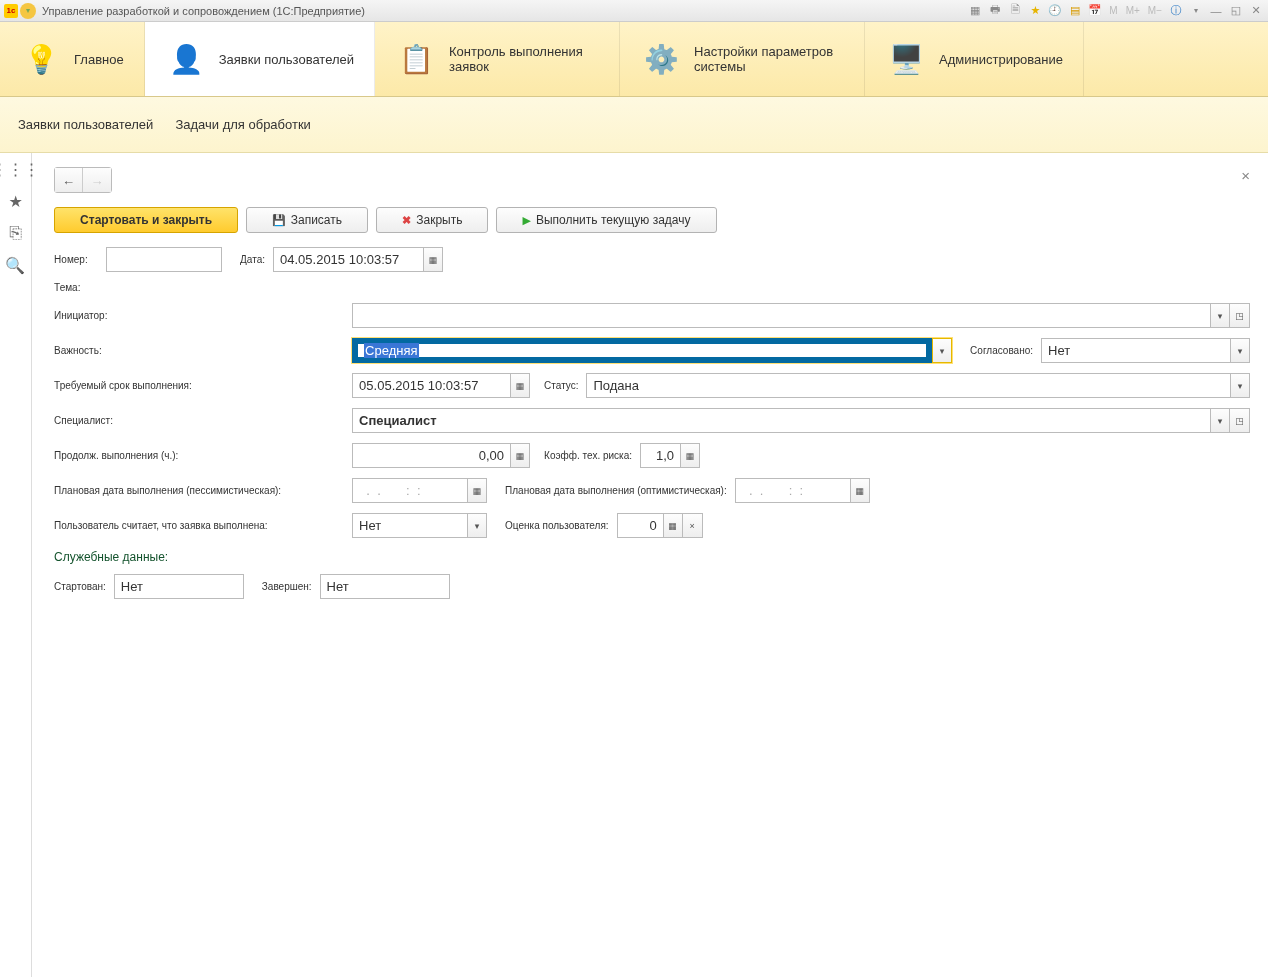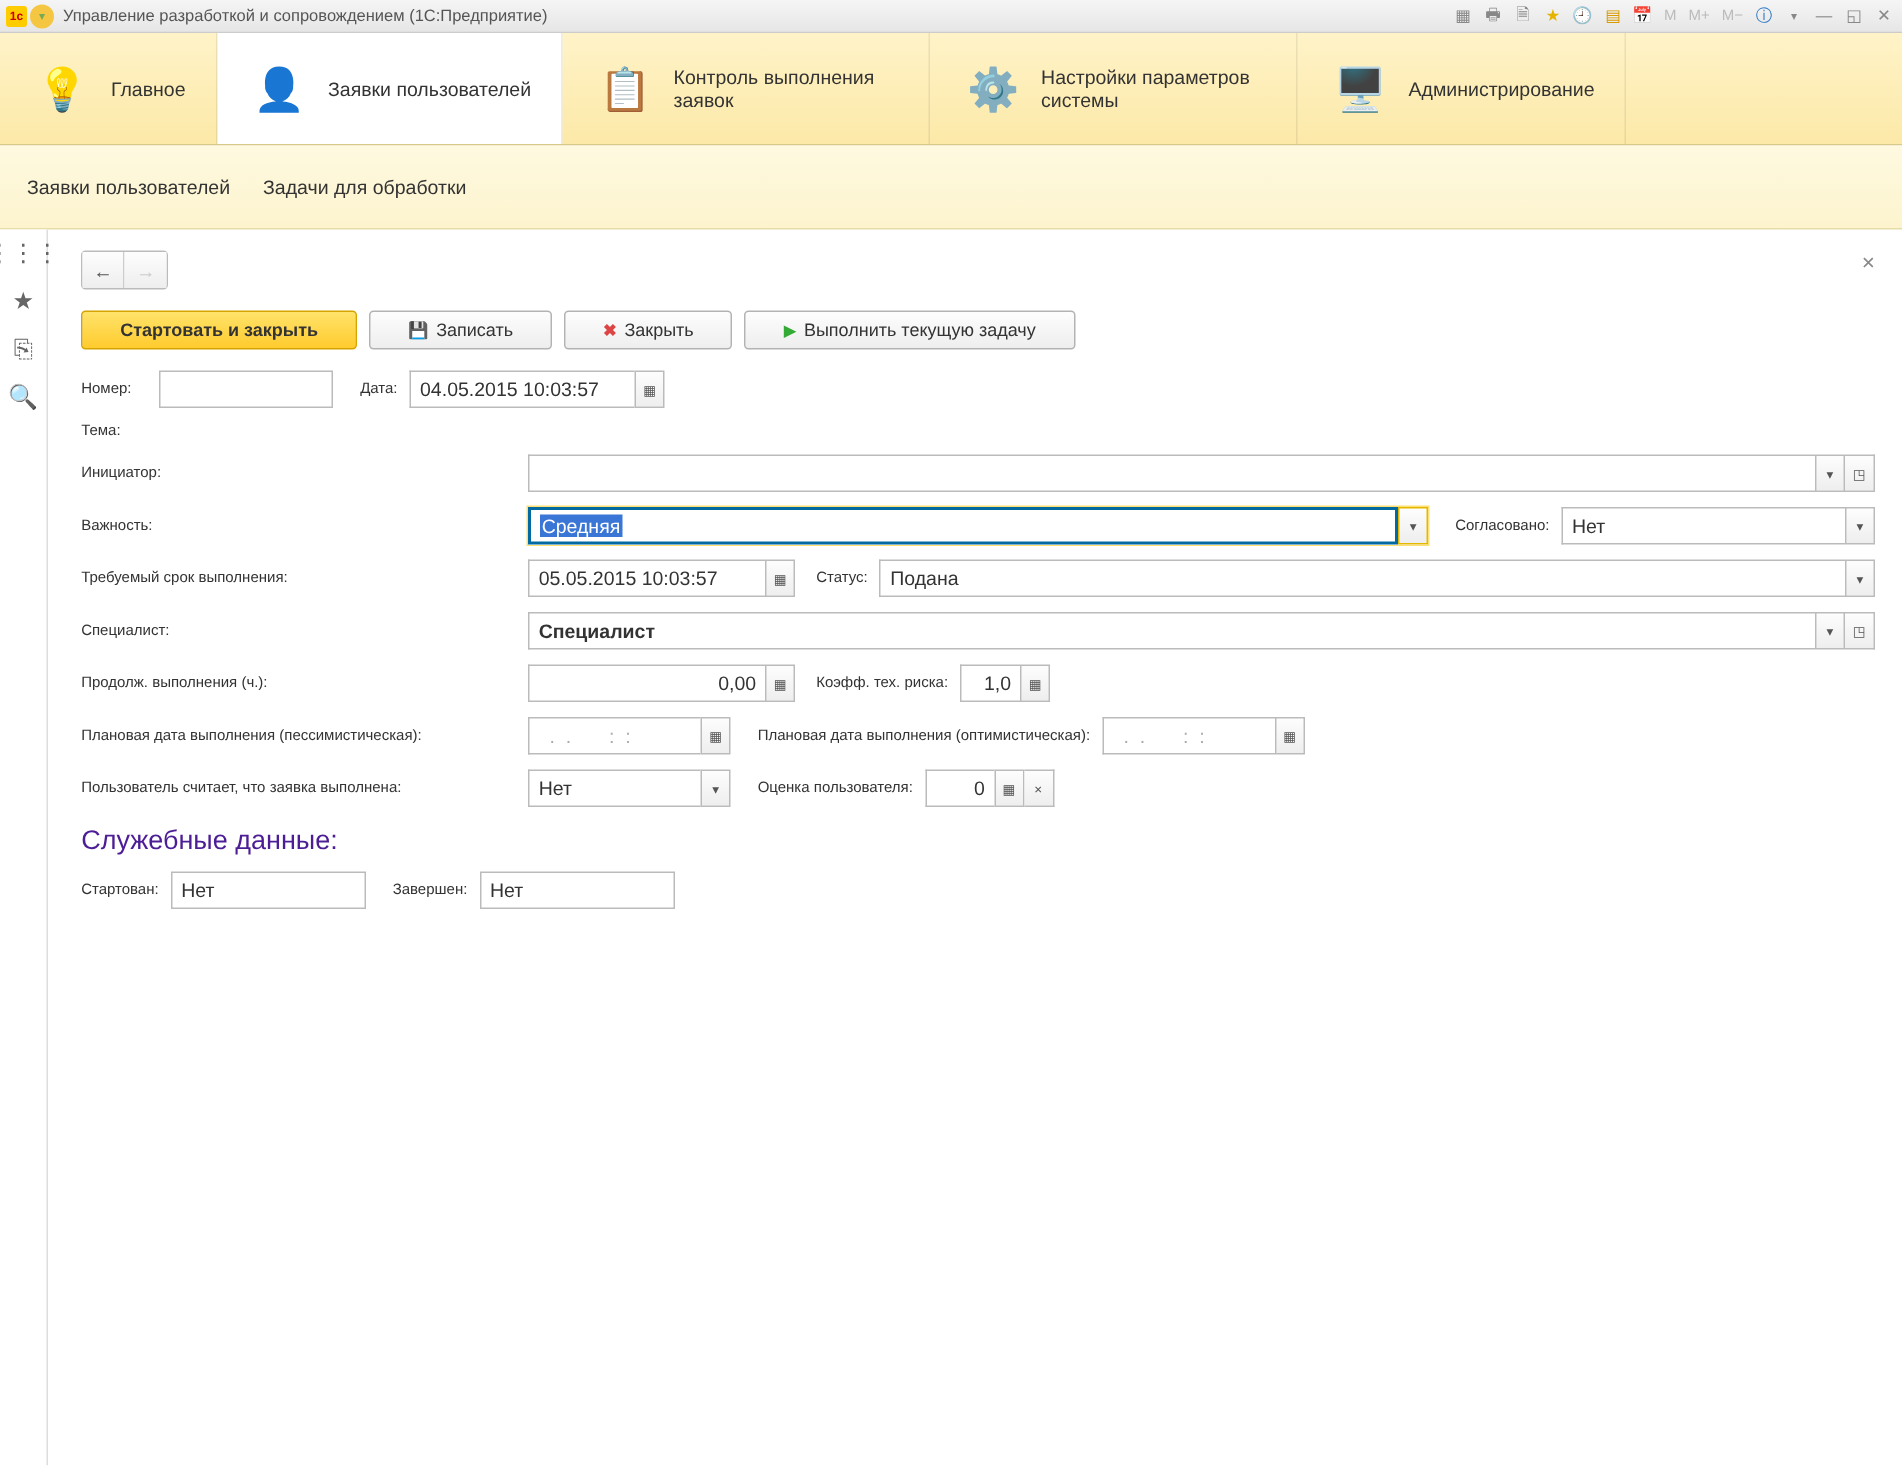"Средняя" .highlighted .finput { border: 2px solid #0369a1 -> 6px solid #0369a1 }
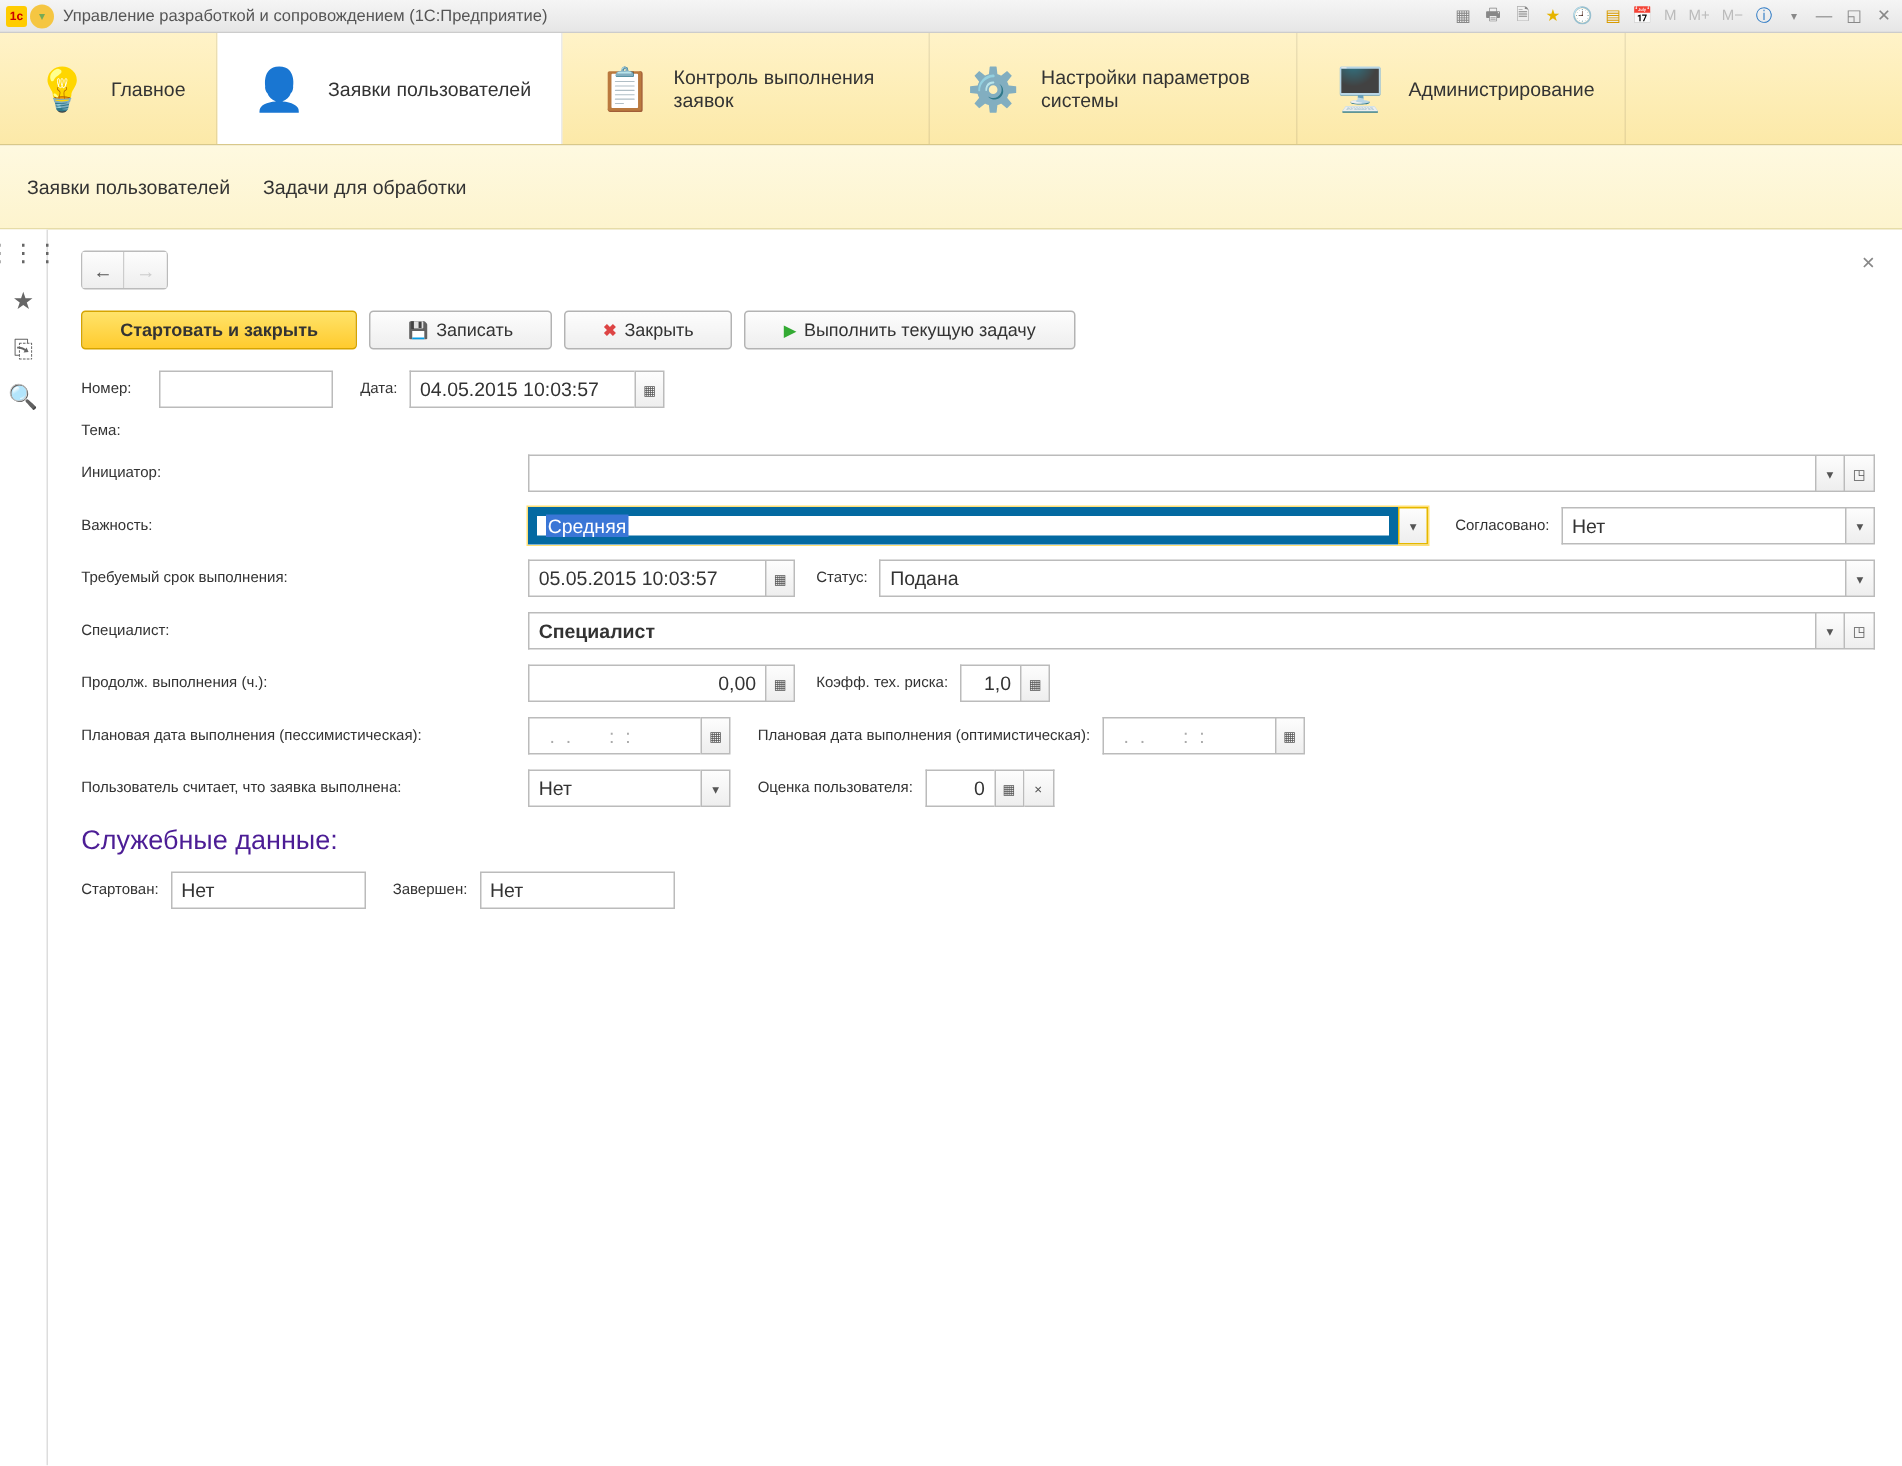"Служебные данные:" .section-label { color: #4c1d95 -> #14532d; font-size: 18px -> 12px }
